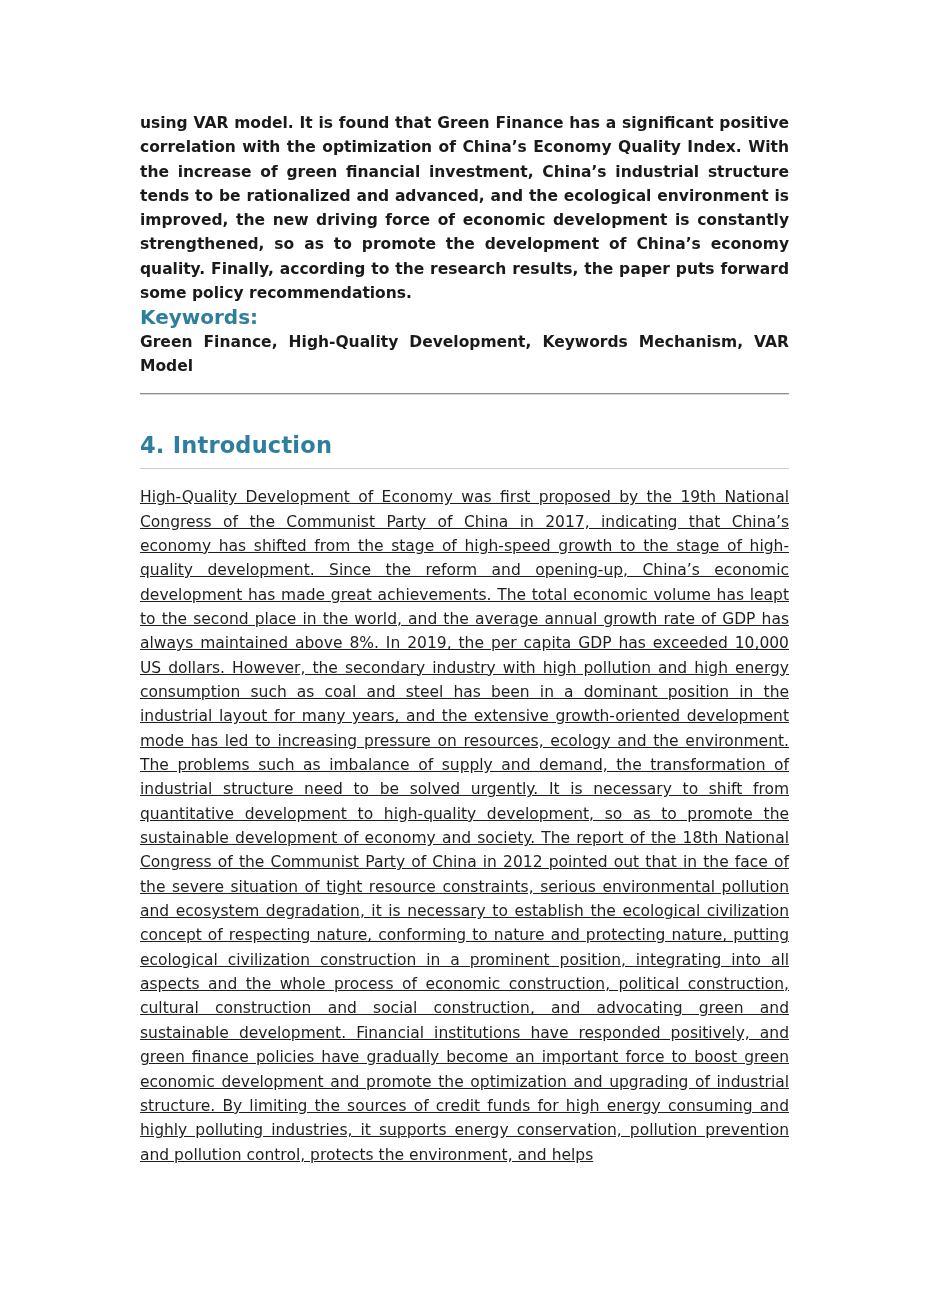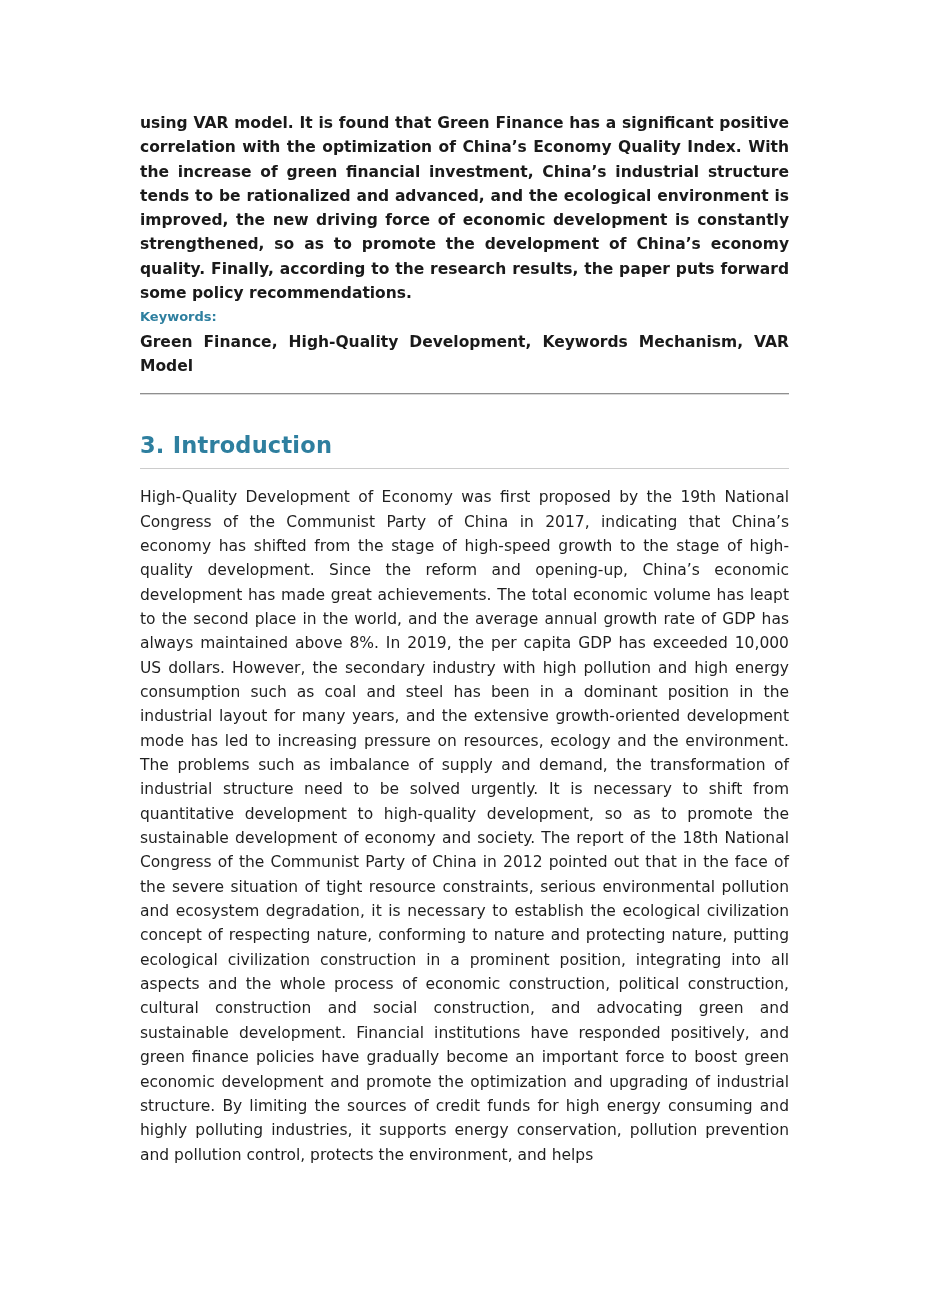"Keywords:" .keywords-label { font-size: 13px -> 20px }
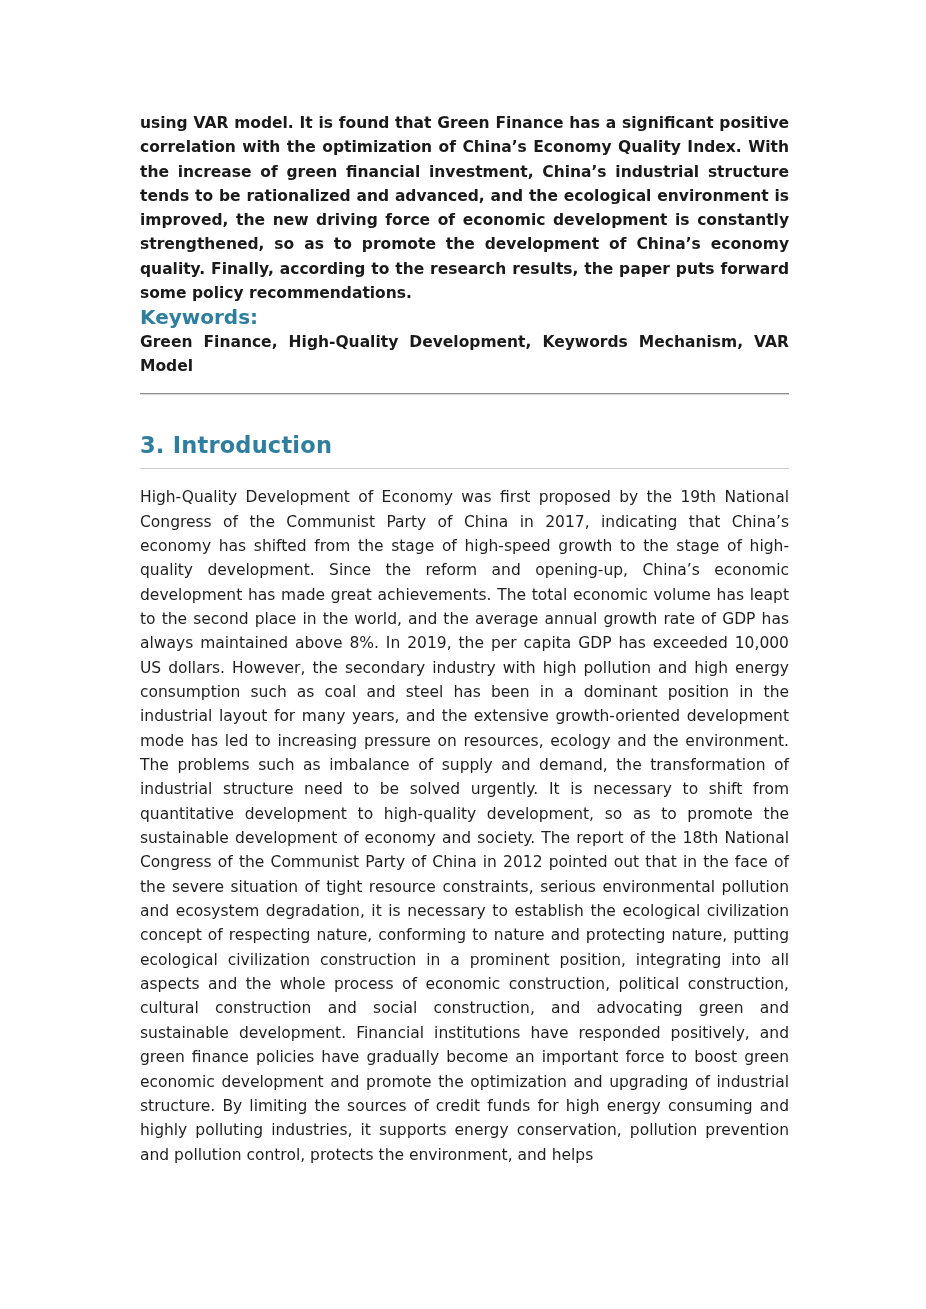"3. Introduction" h1.section-heading { text: 3 -> 4 }
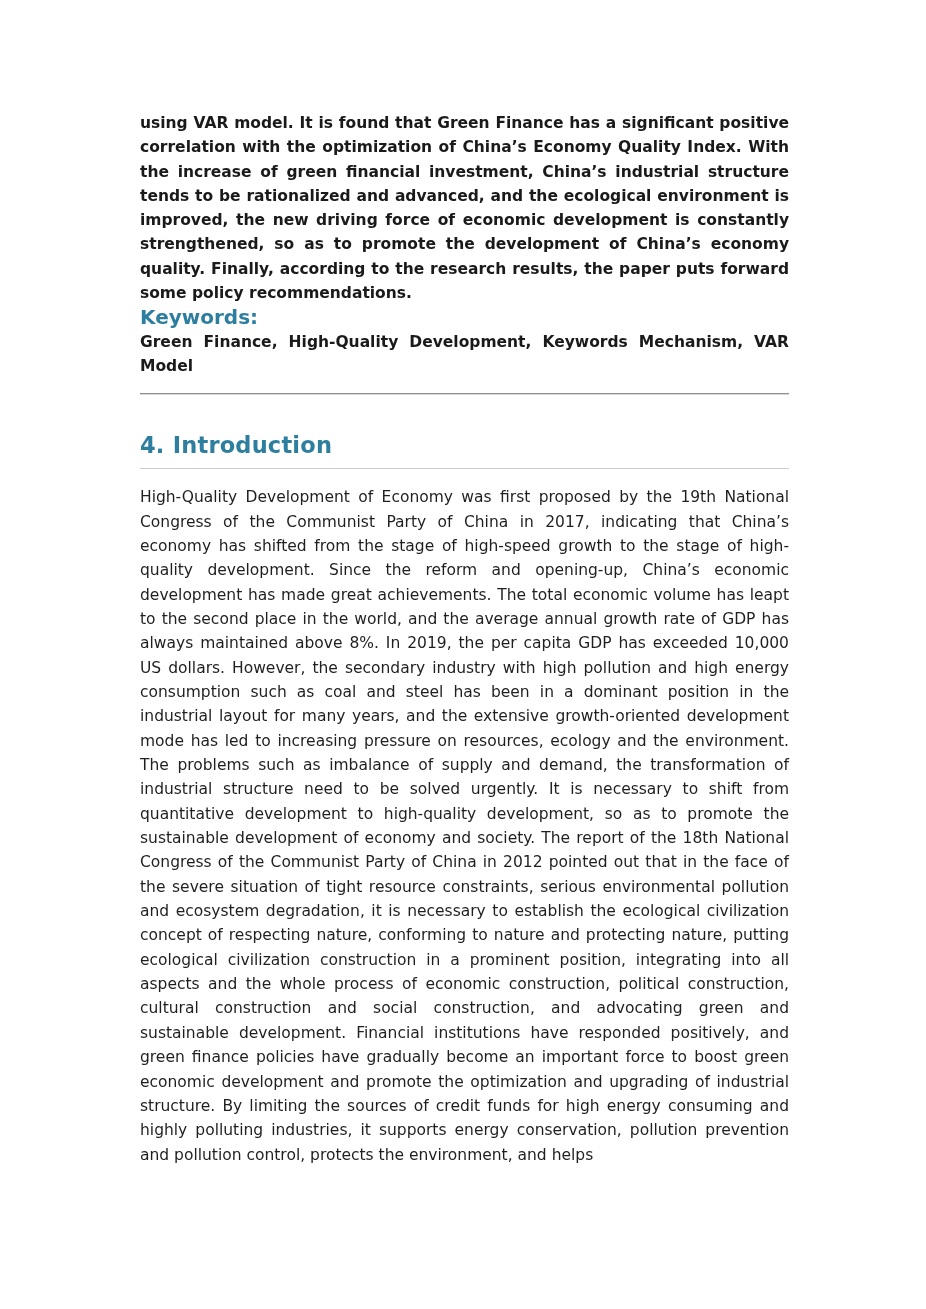"High-Quality Development of Economy was" .intro-paragraph { text-decoration: none -> underline }
